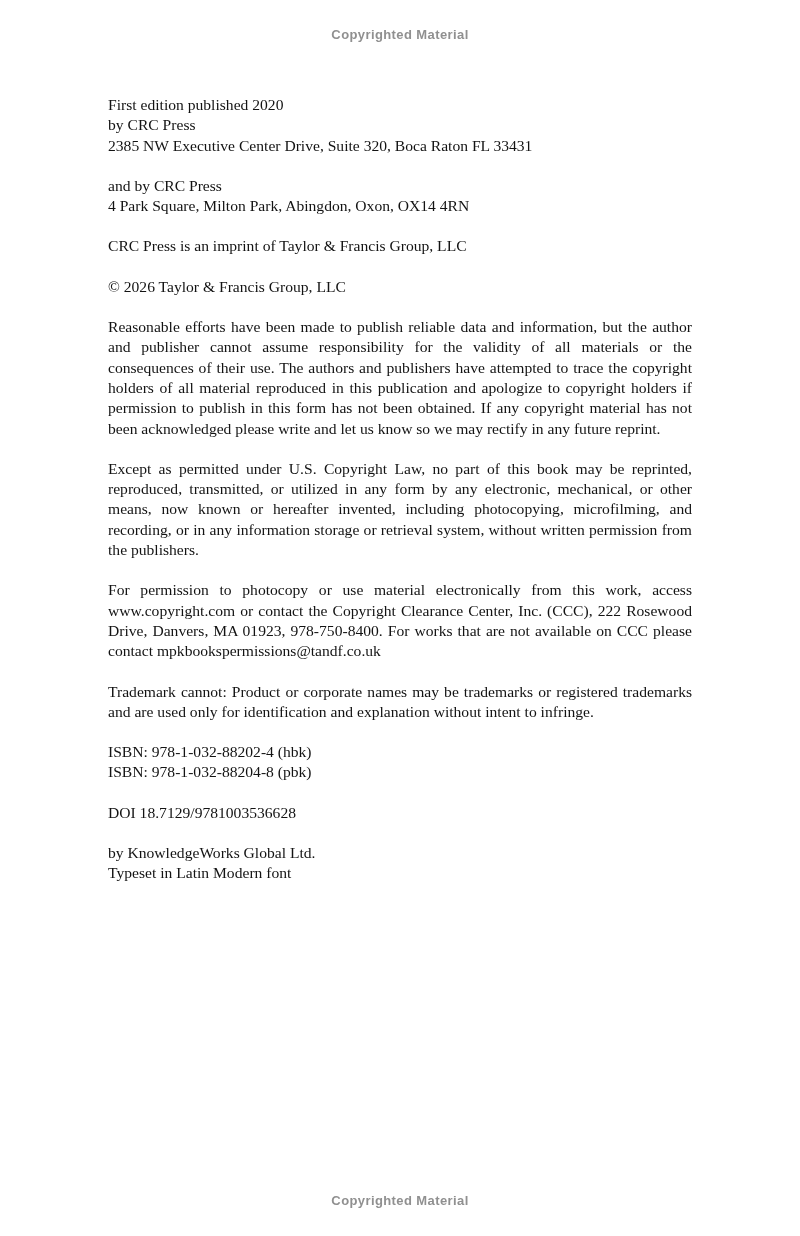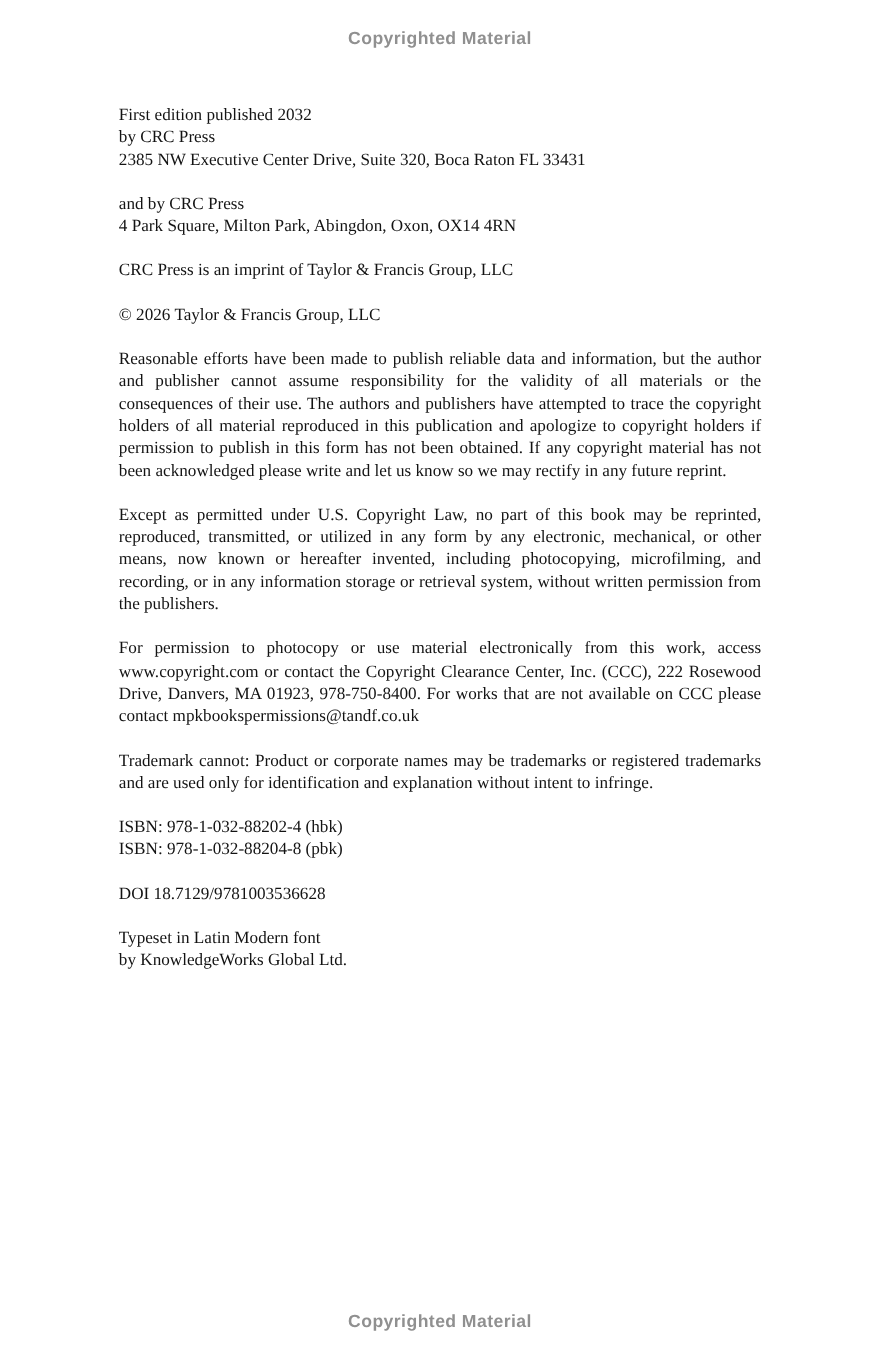"Copyrighted Material" .watermark { font-size: 16px -> 13px }
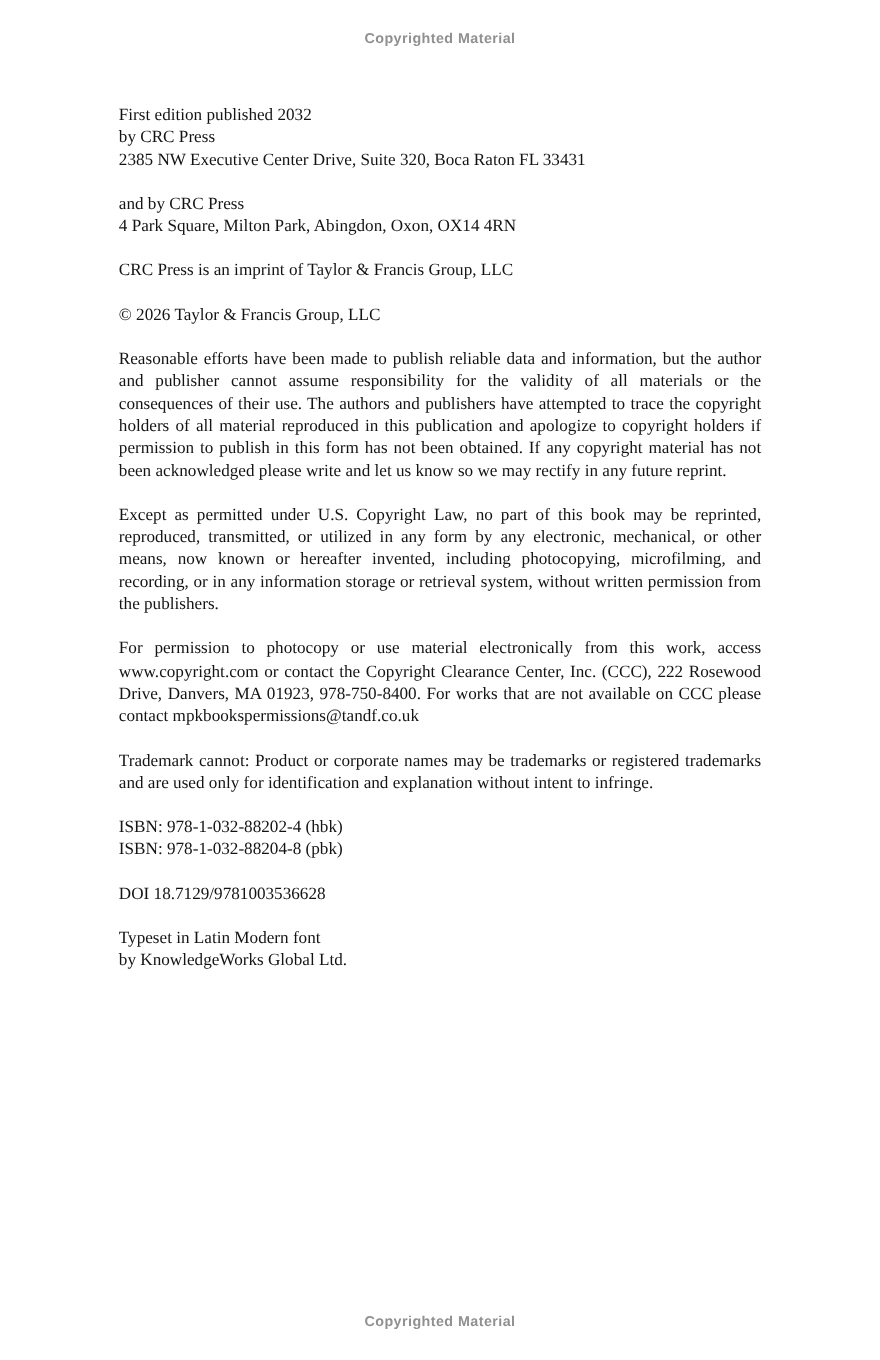"First edition published 2032" span.line { text: 2032 -> 2020 }
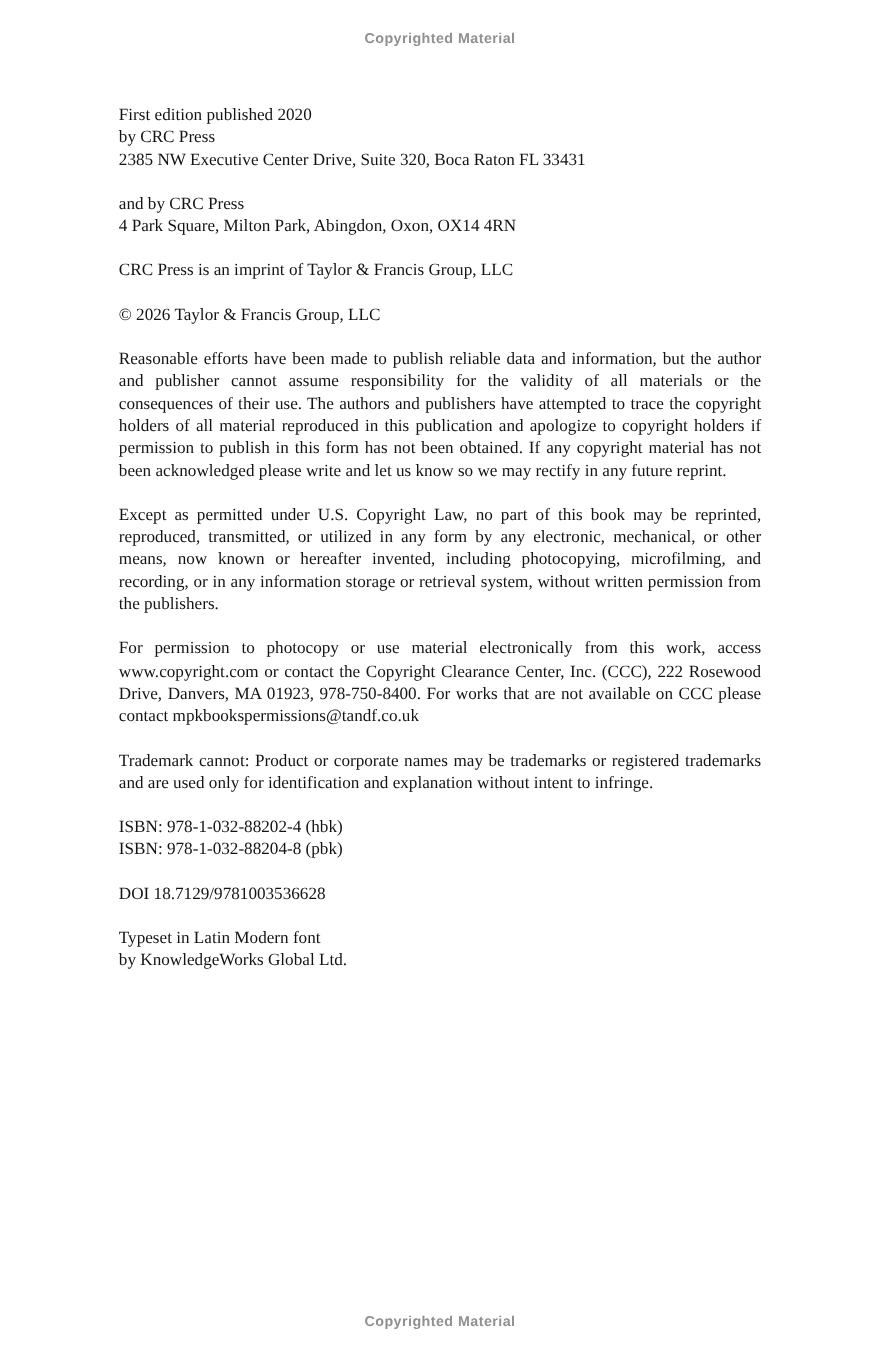"Typeset in Latin Modern font" span.line { order: before "by KnowledgeWorks Global Ltd." -> after "by KnowledgeWorks Global Ltd." }
